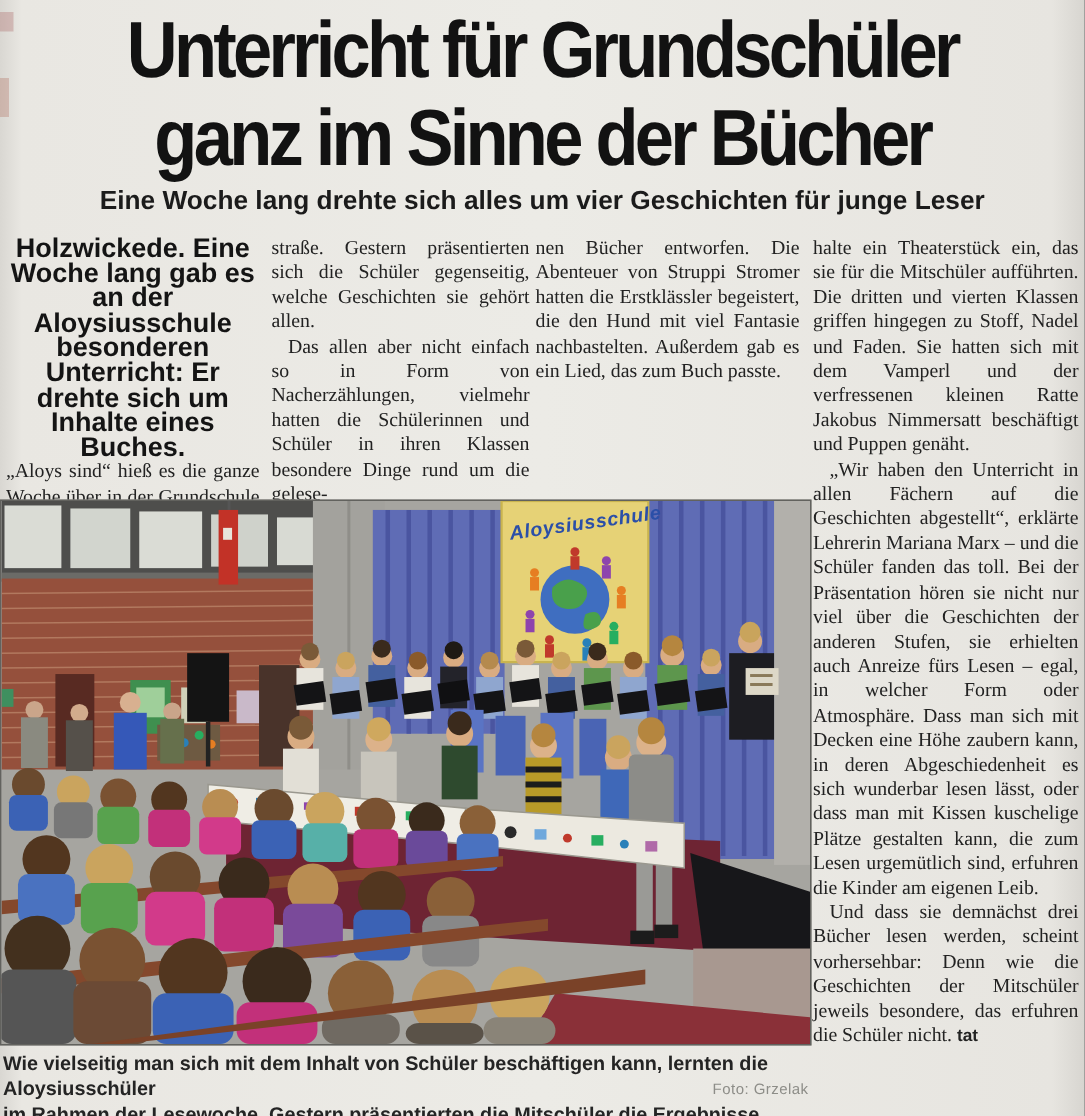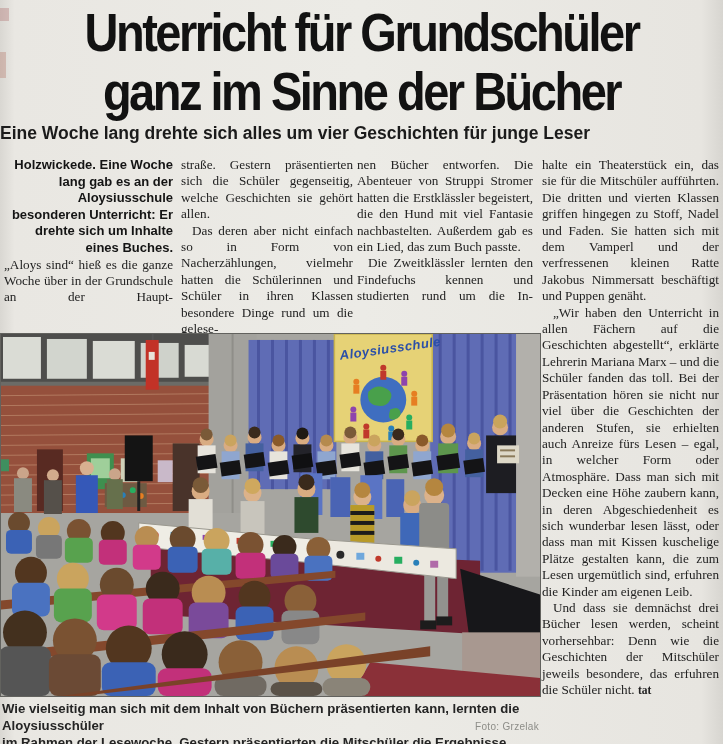"Eine Woche lang drehte sich" .subhead { text-align: left -> center }
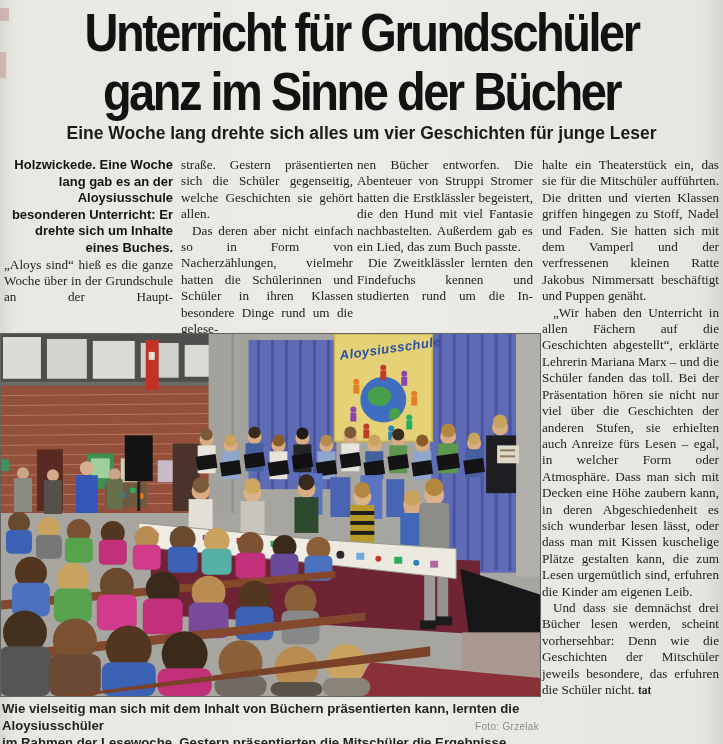"Holzwickede. Eine Woche lang gab" .lead { font-size: 13px -> 18px; text-align: right -> center }
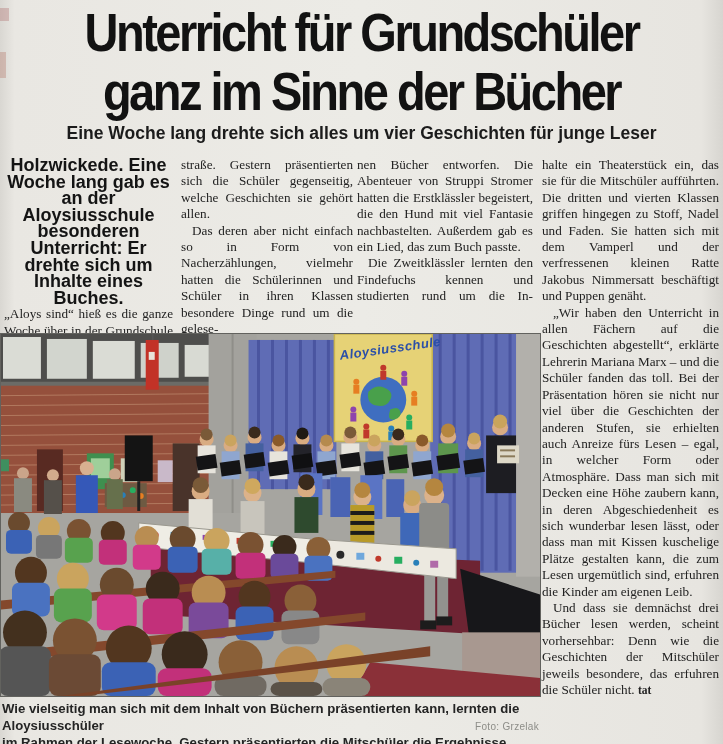"Das deren aber nicht einfach" p.indent { text: deren -> allen }
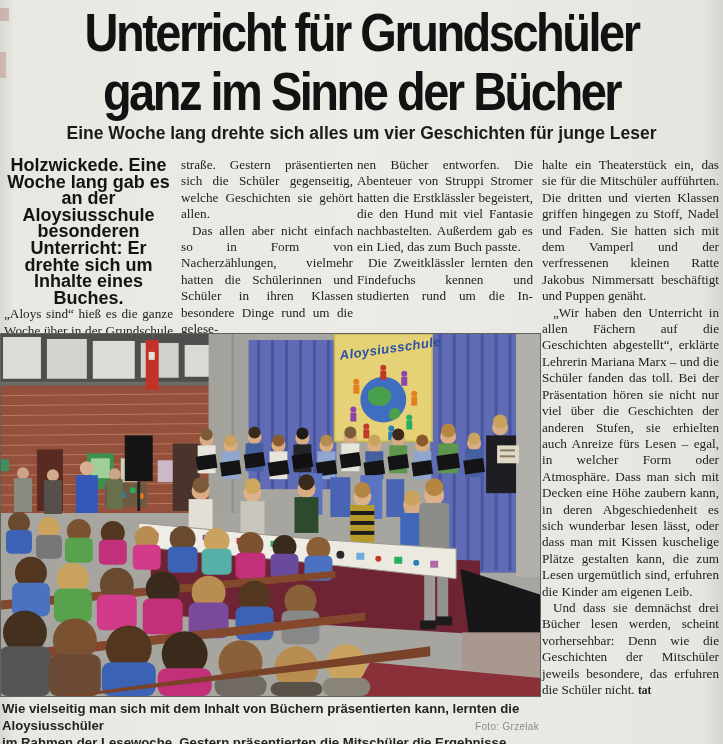"Die Zweitklässler lernten den Findefuchs" p.indent { html: <p>Die Zweitklässler lernten den Findefuchs kennen und studierten rund um die In-</p> -> none }
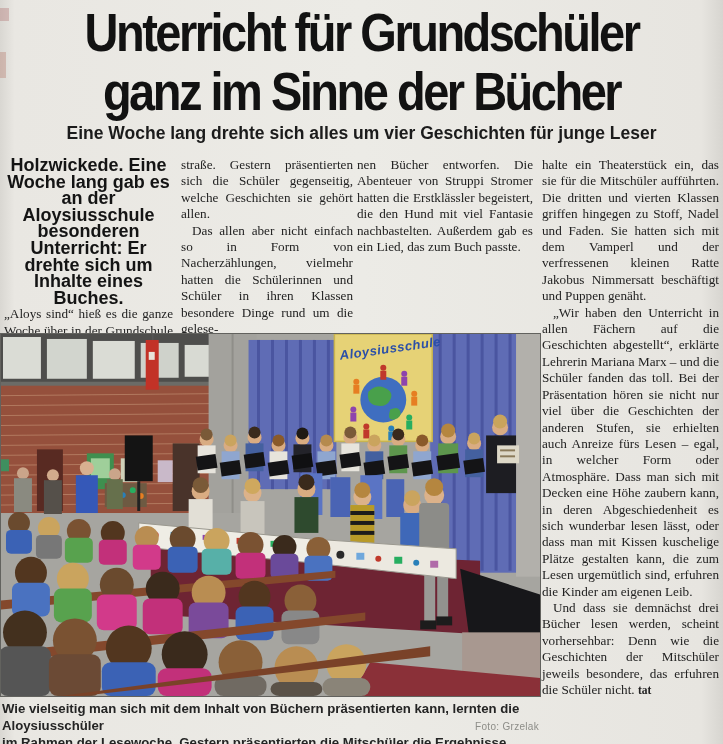"tat" .abbr { font-family: Liberation Serif, serif -> Liberation Sans, sans-serif }
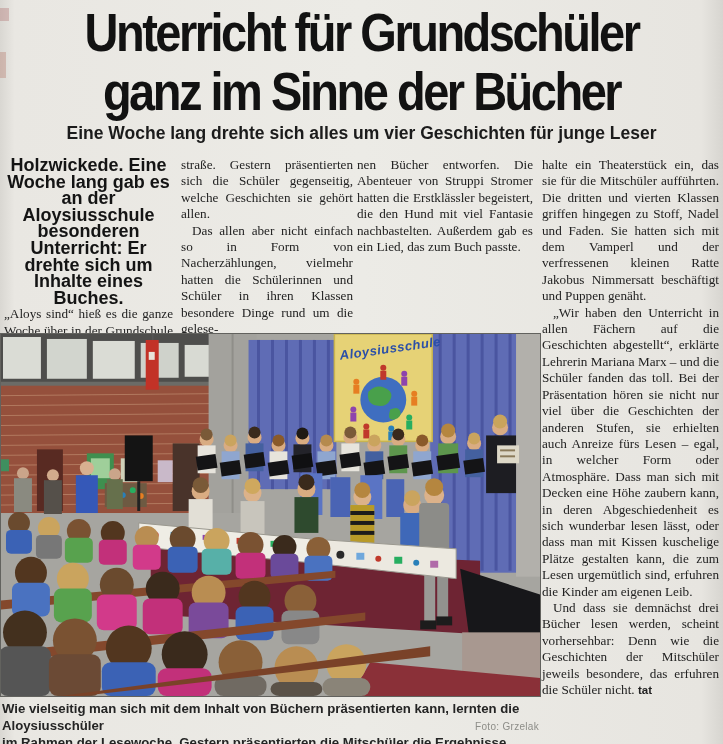"Wie vielseitig man sich mit" div { text: Büchern präsentierten -> Schüler beschäftigen }
